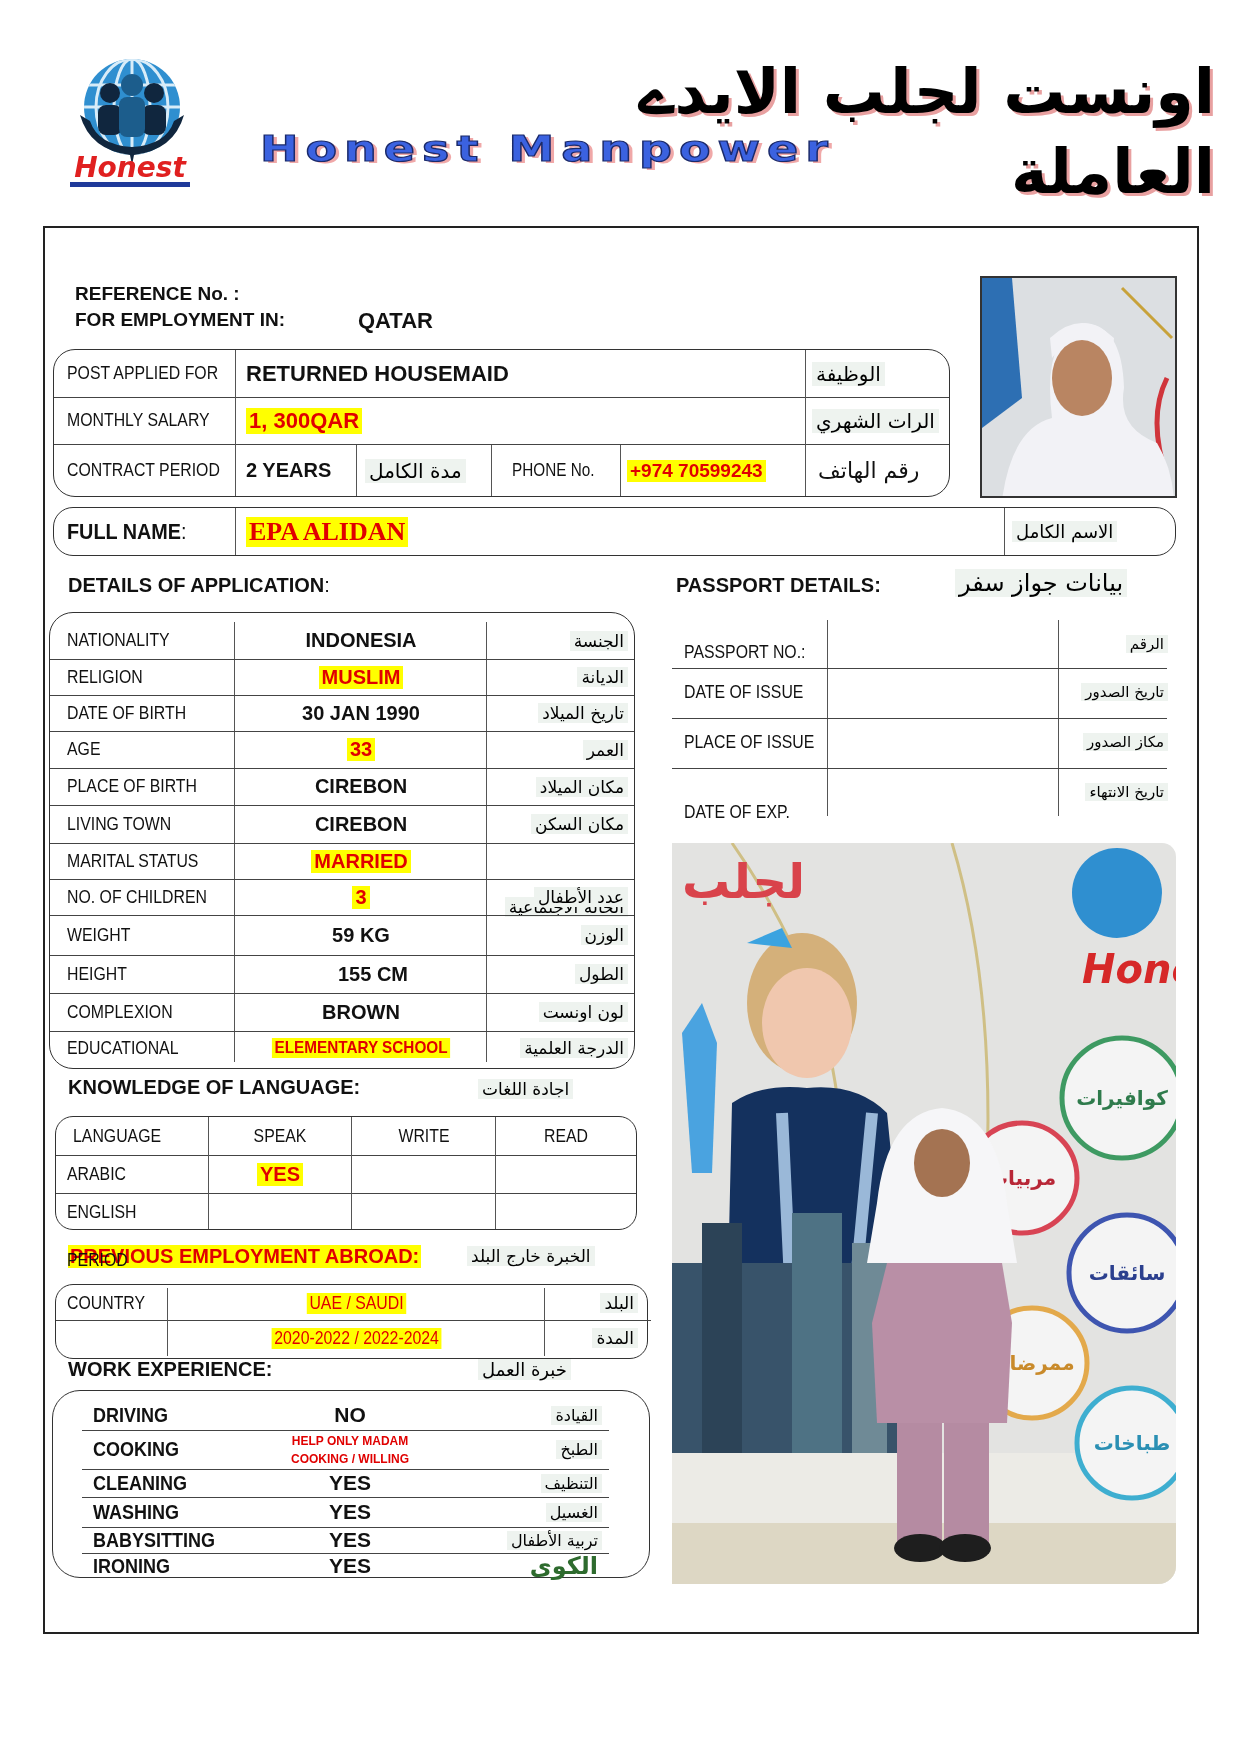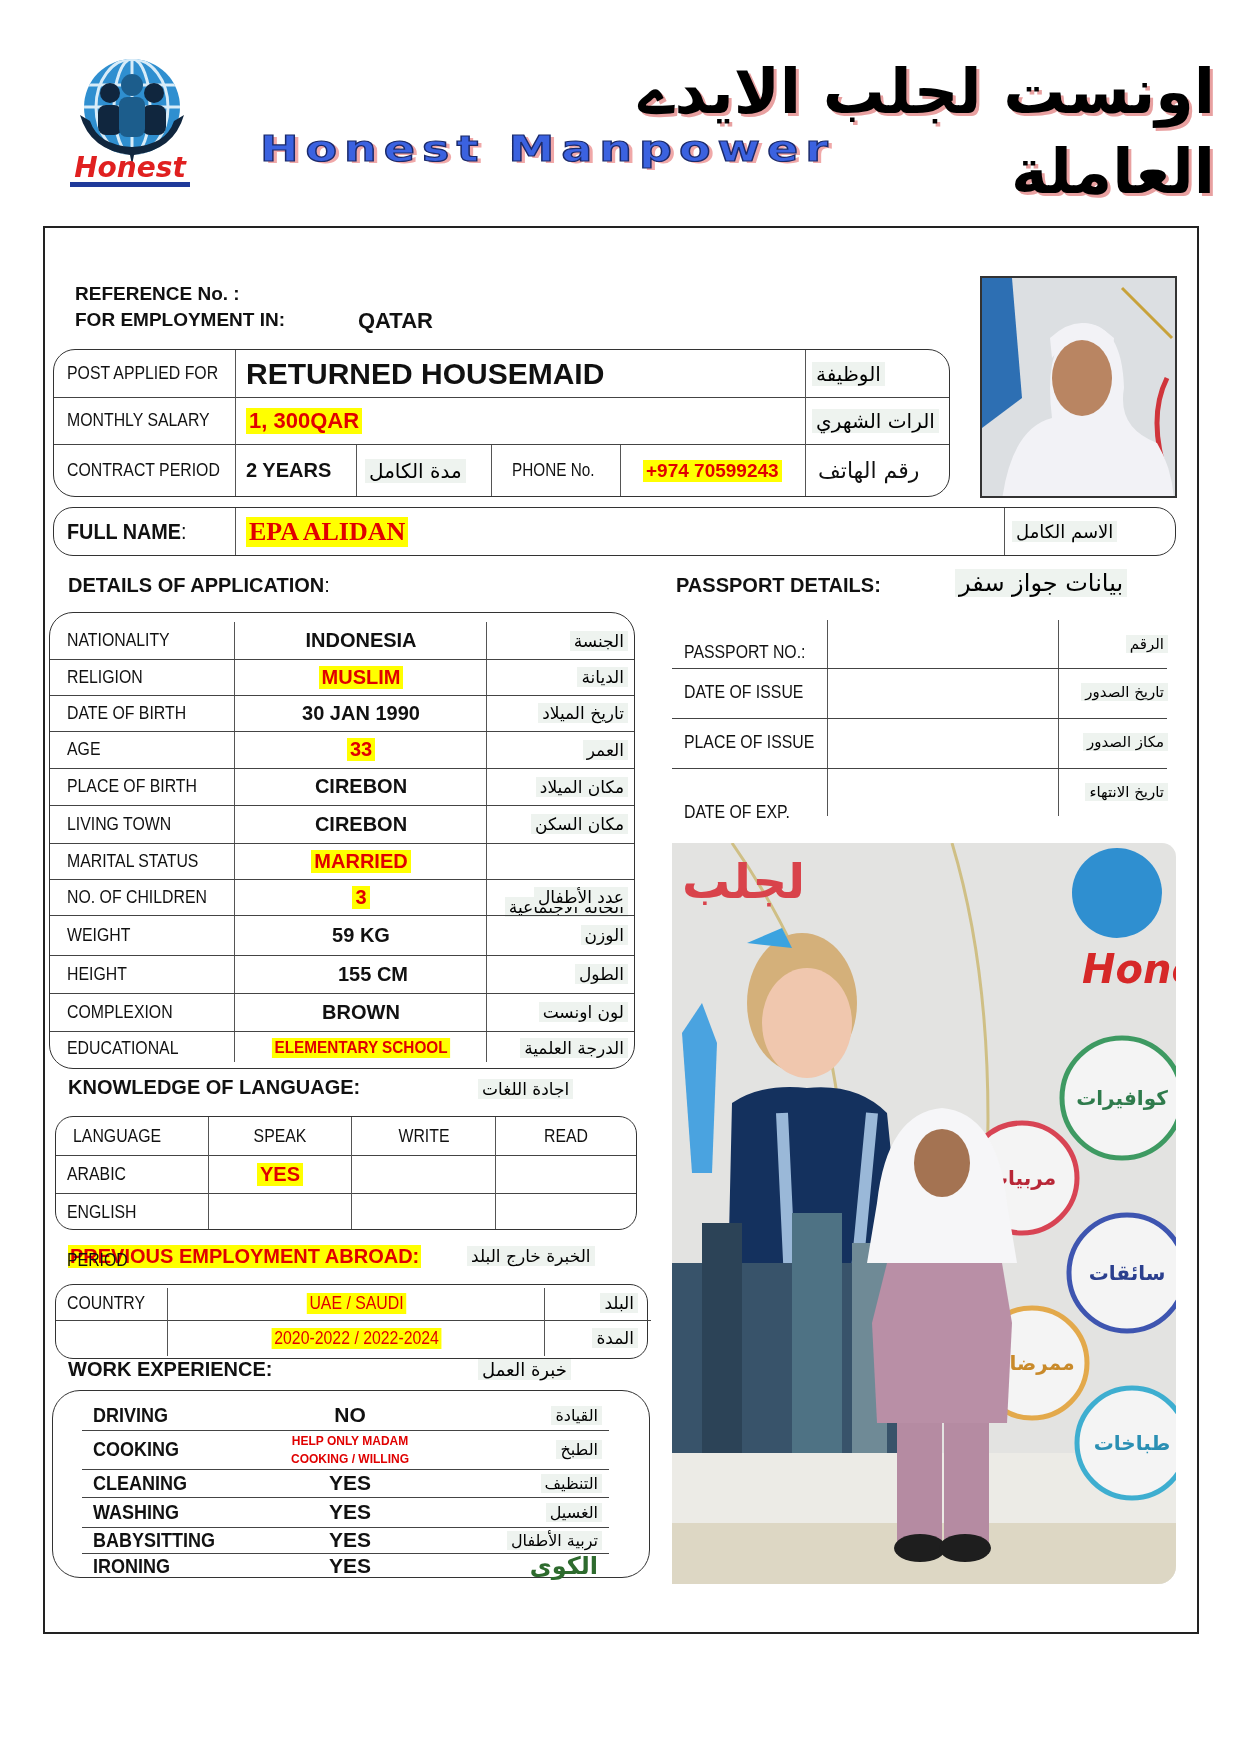"RETURNED HOUSEMAID" div.cell { font-size: 30px -> 22px }
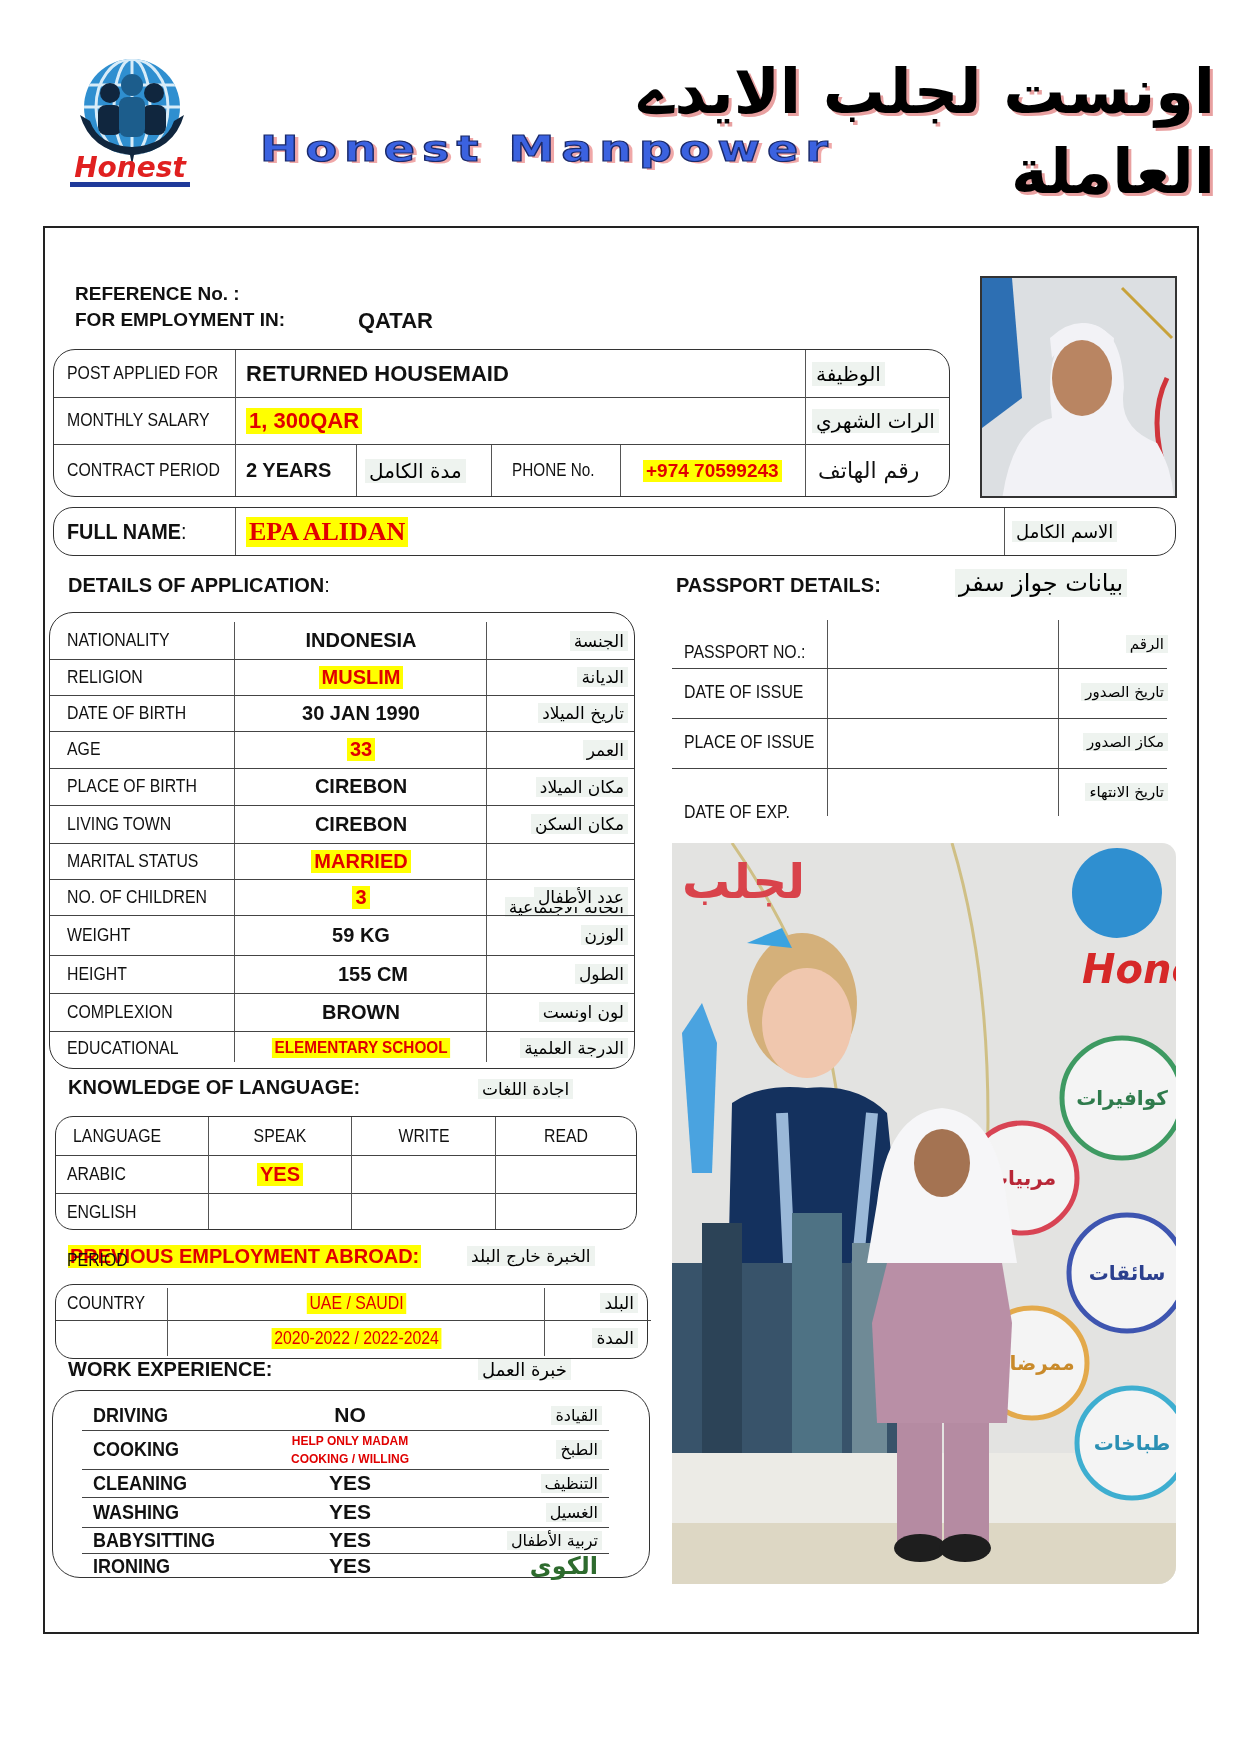"+974 70599243" div.cell { margin-left: 16px -> none }
